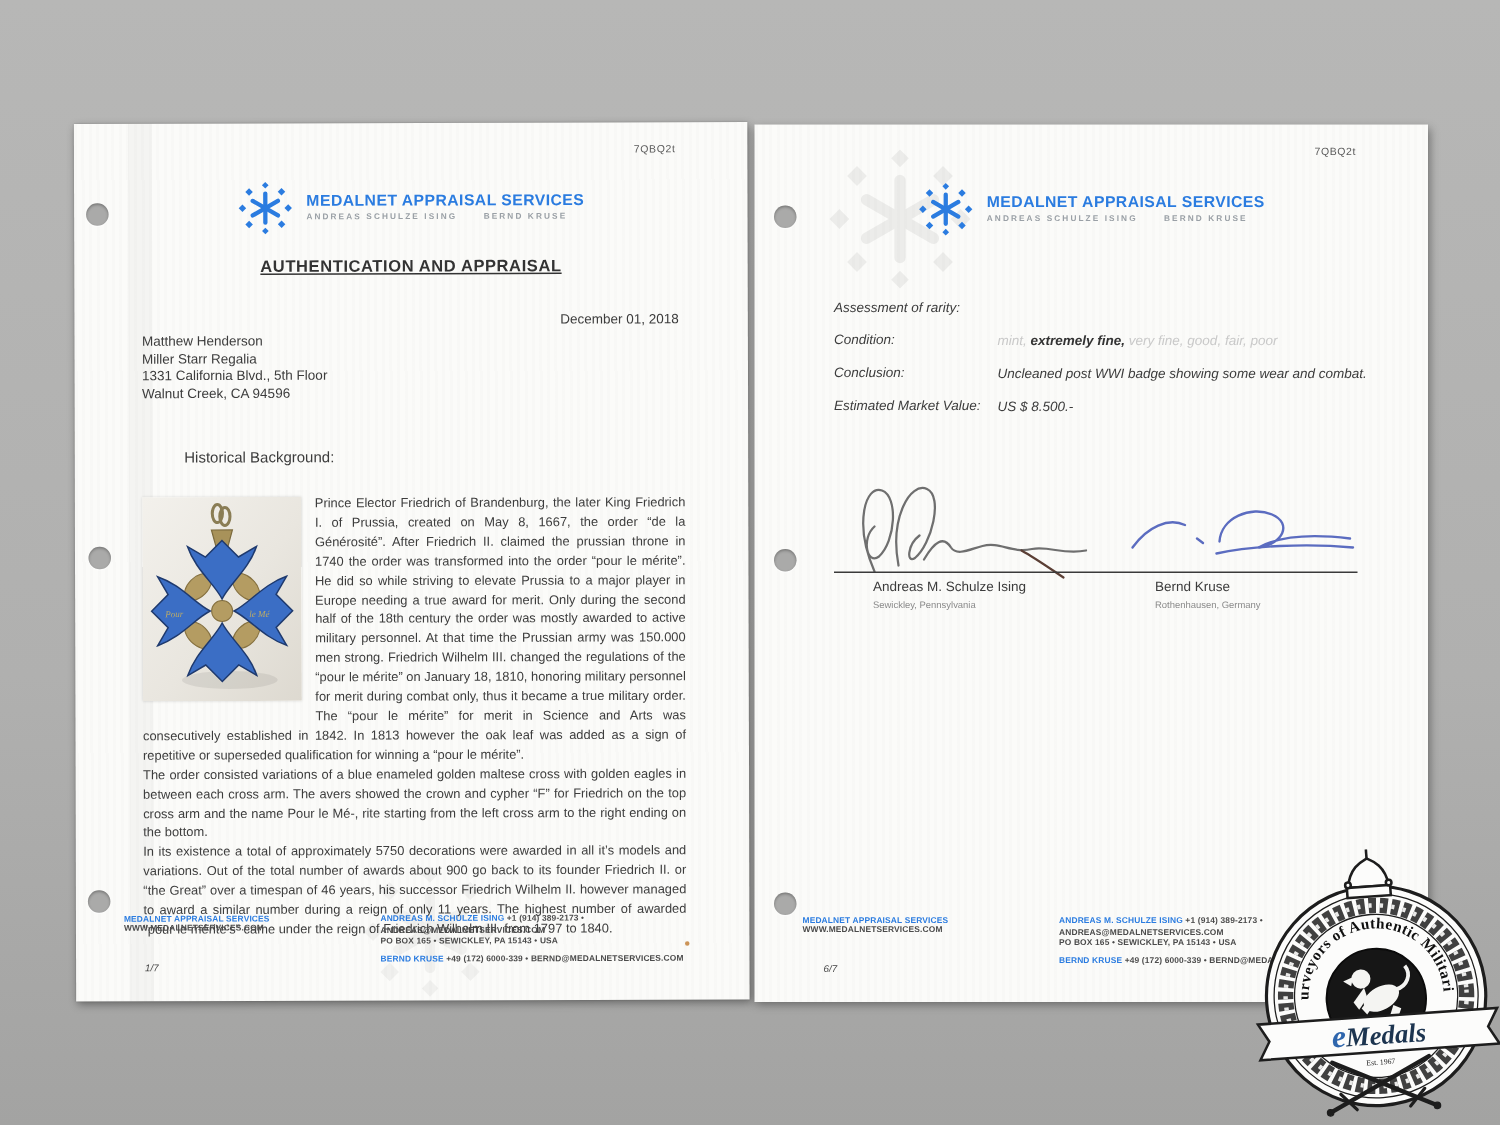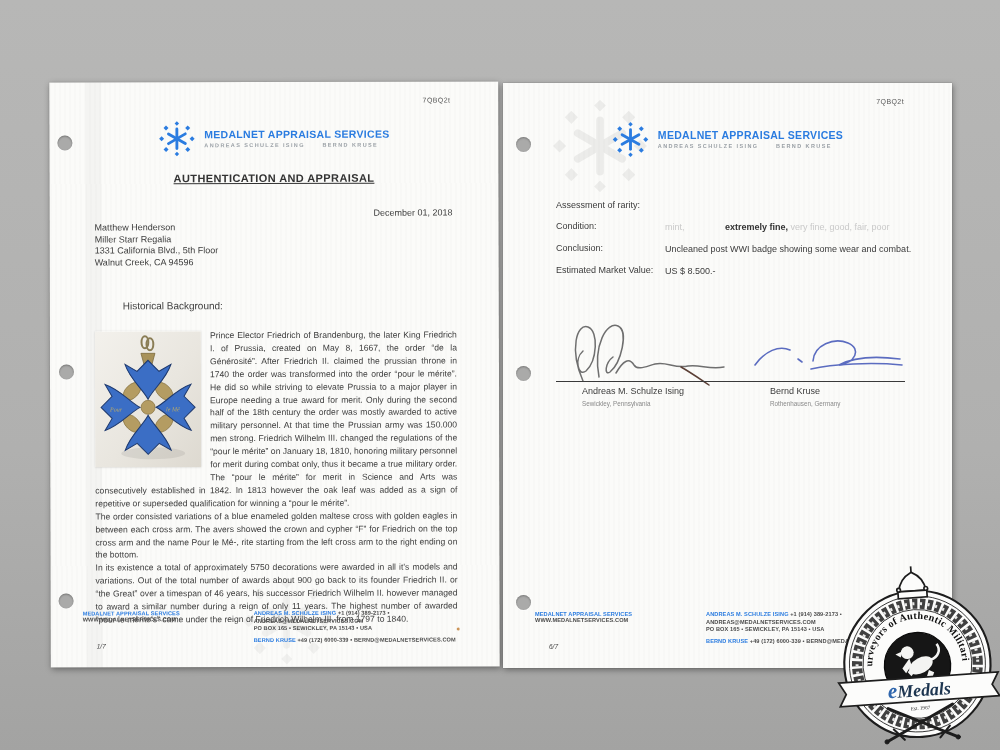"Assessment of rarity:" .row { font-style: none -> italic }
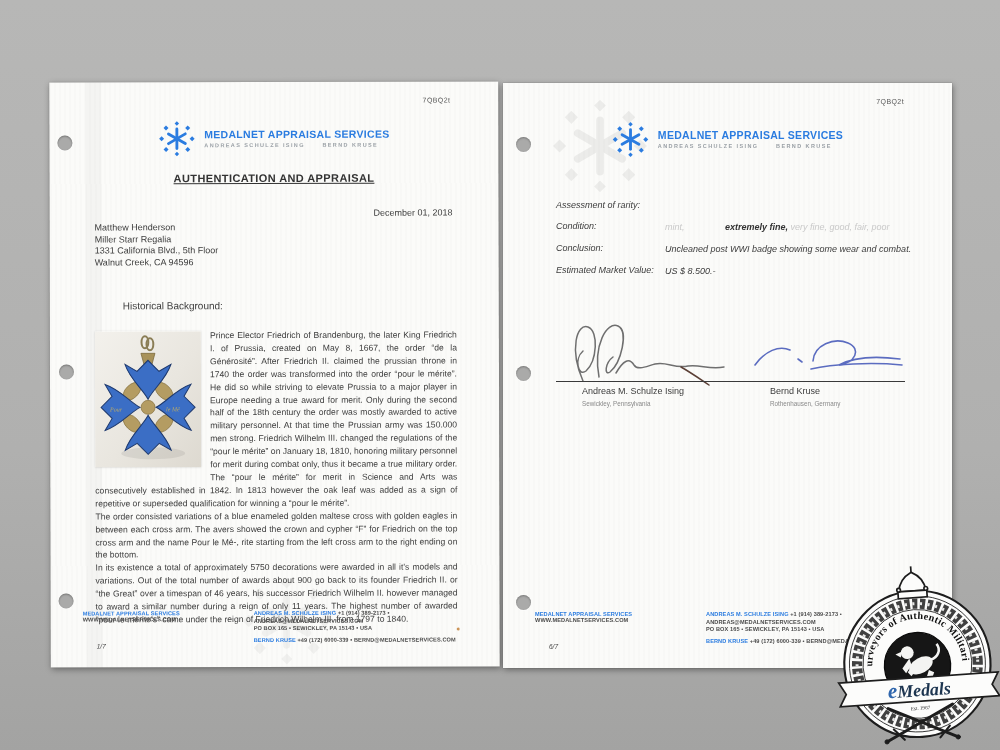"extremely fine," .cond-bold { margin-left: 38px -> none }
